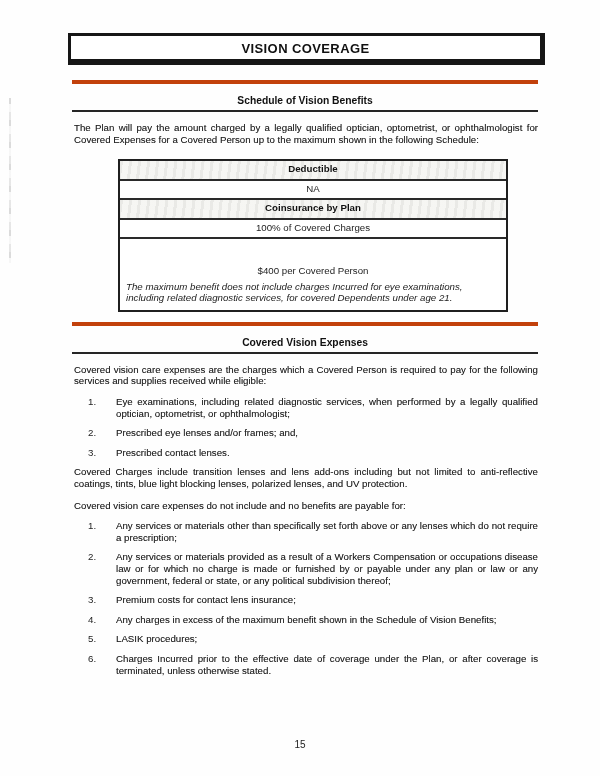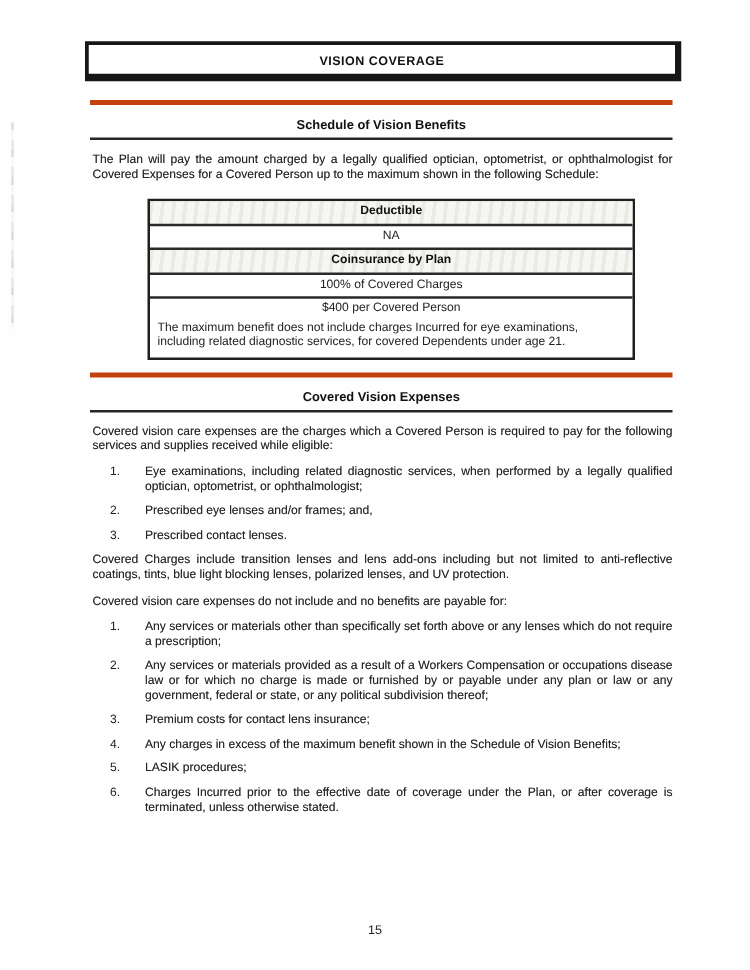"VISION COVERAGE" .doc-title { font-size: 10px -> 13px }
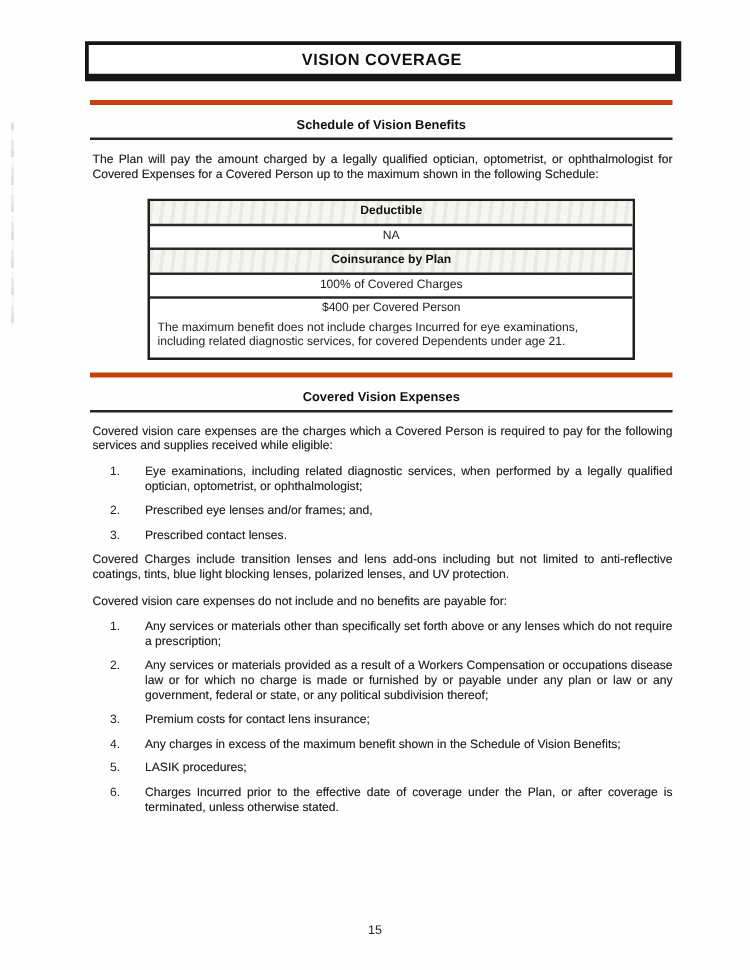"$400 per Covered Person" .tbl-value.last { margin-top: none -> 24px }
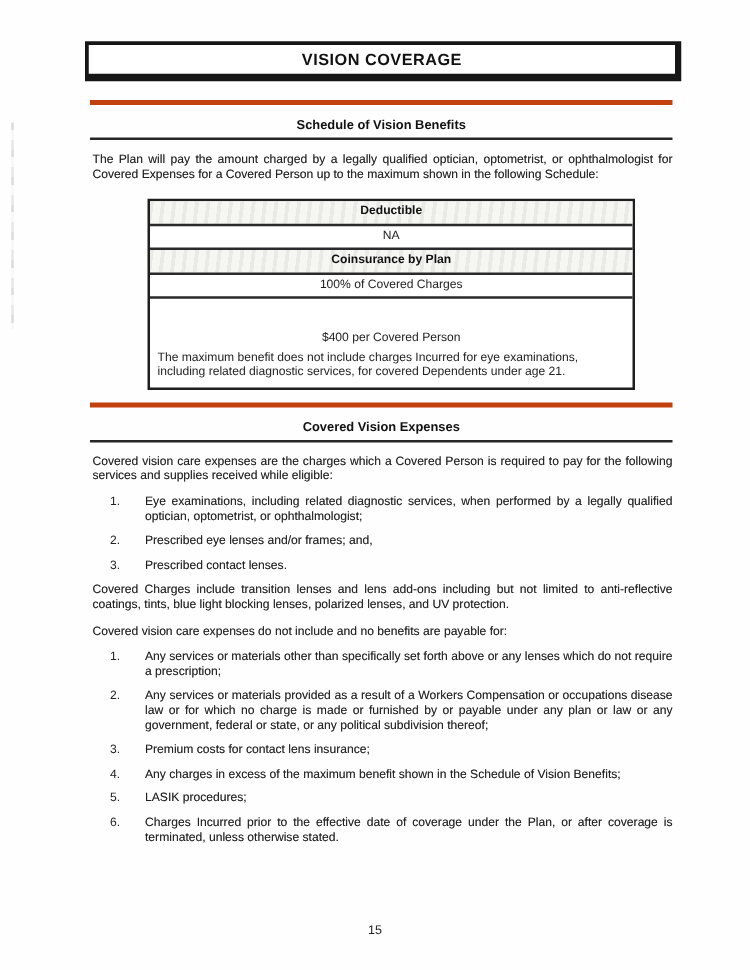"The maximum benefit does not" .tbl-note { font-style: none -> italic }
